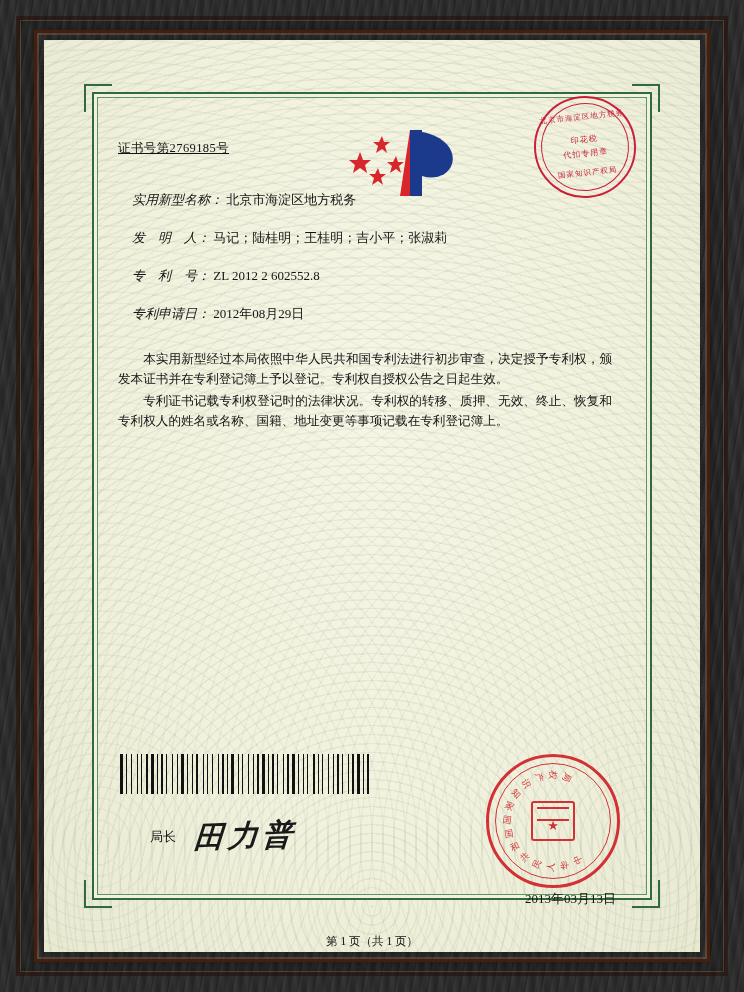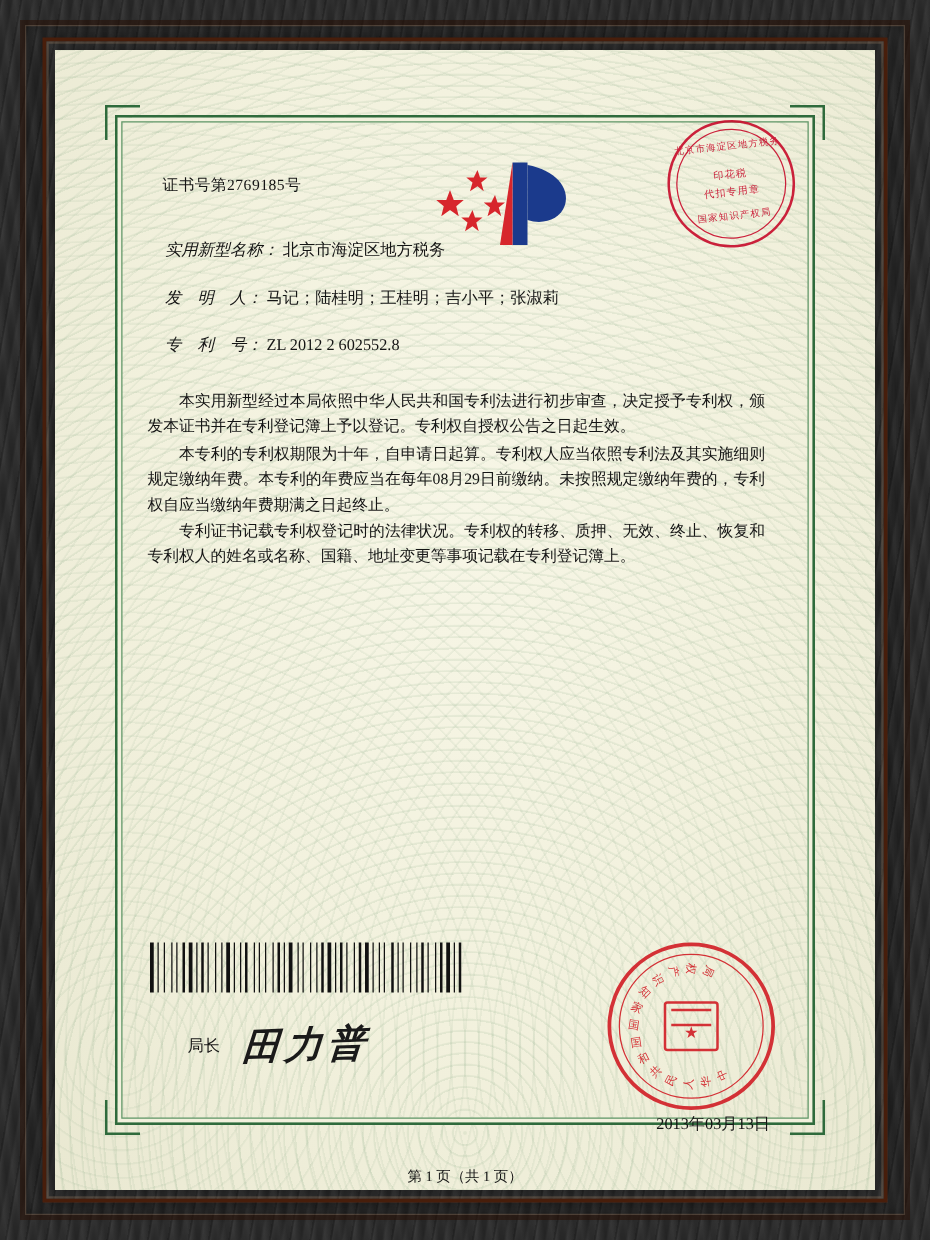"证书号第2769185号" .cert-no { margin-left: 20px -> 8px; text-decoration: none -> underline }
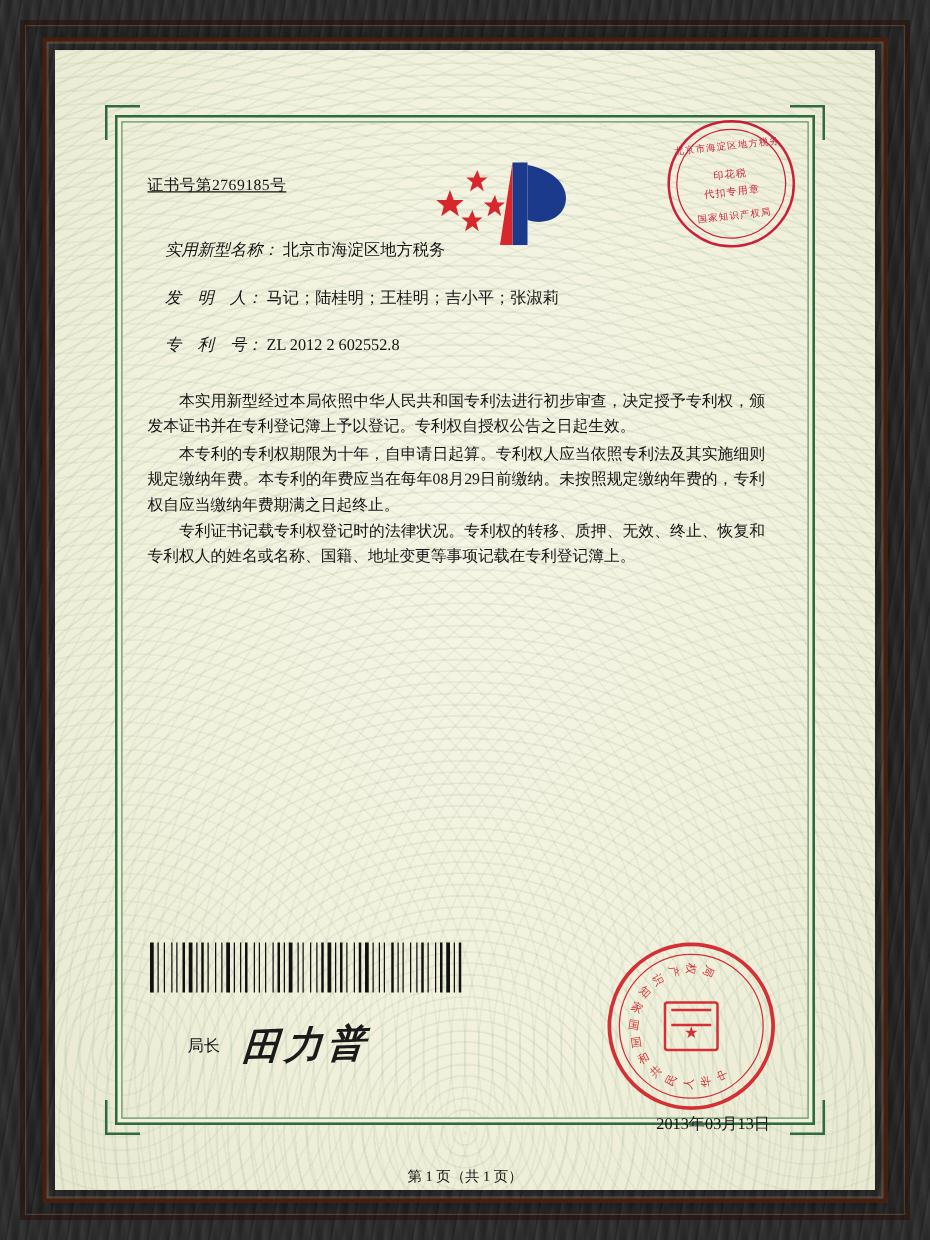"专利申请日： 2012年08月29日" div.field { html: none -> <div> <span>专利申请日：</span> <span>2012年08月29日</span> </div> }
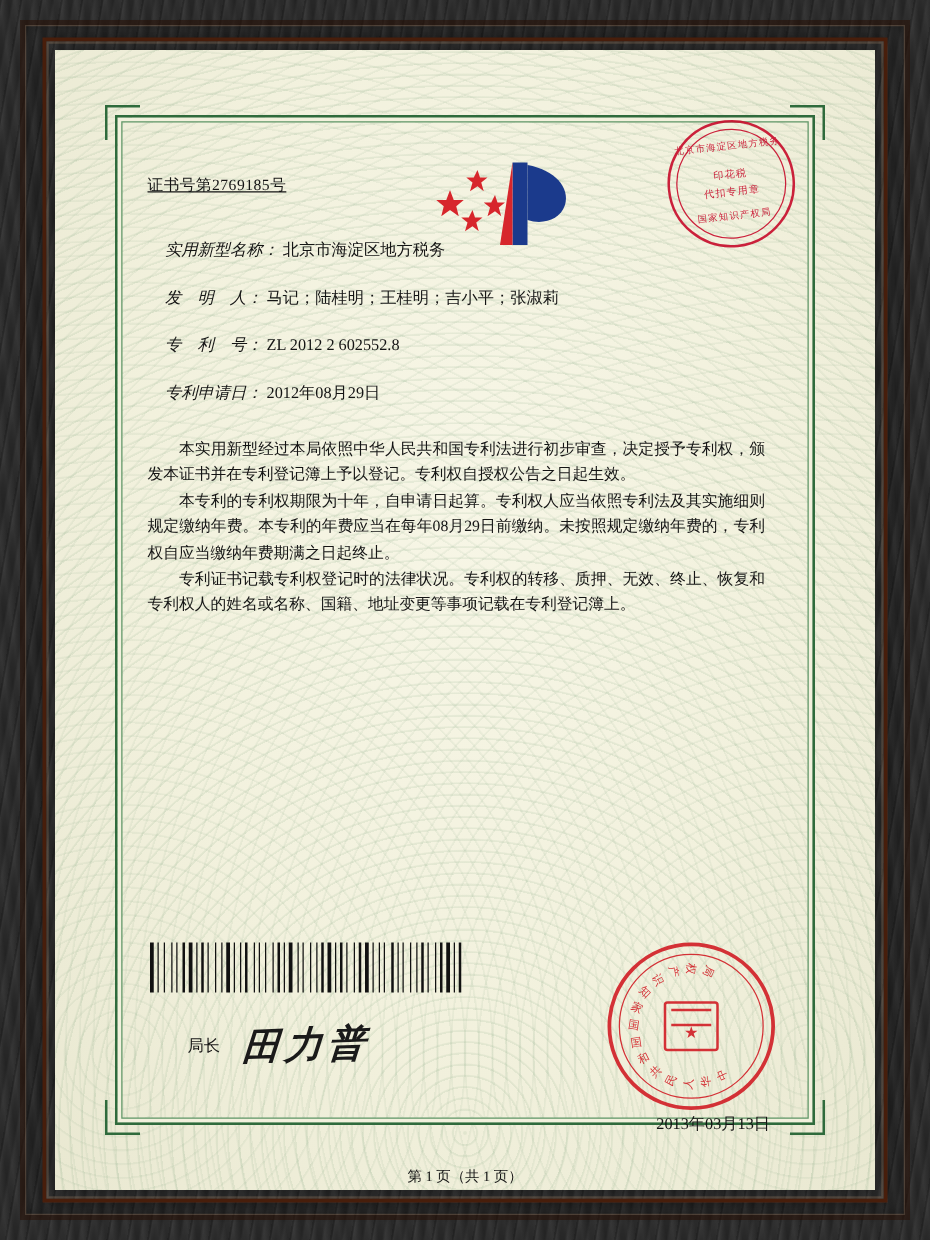"本专利的专利权期限为十年，自申请日起算。专利权人应当依照专利法及其实施细则规定缴" p { html: <p>本专利的专利权期限为十年，自申请日起算。专利权人应当依照专利法及其实施细则规定缴纳年费。本专利的年费应当在每年08月29日前缴纳。未按照规定缴纳年费的，专利权自应当缴纳年费期满之日起终止。</p> -> none }
